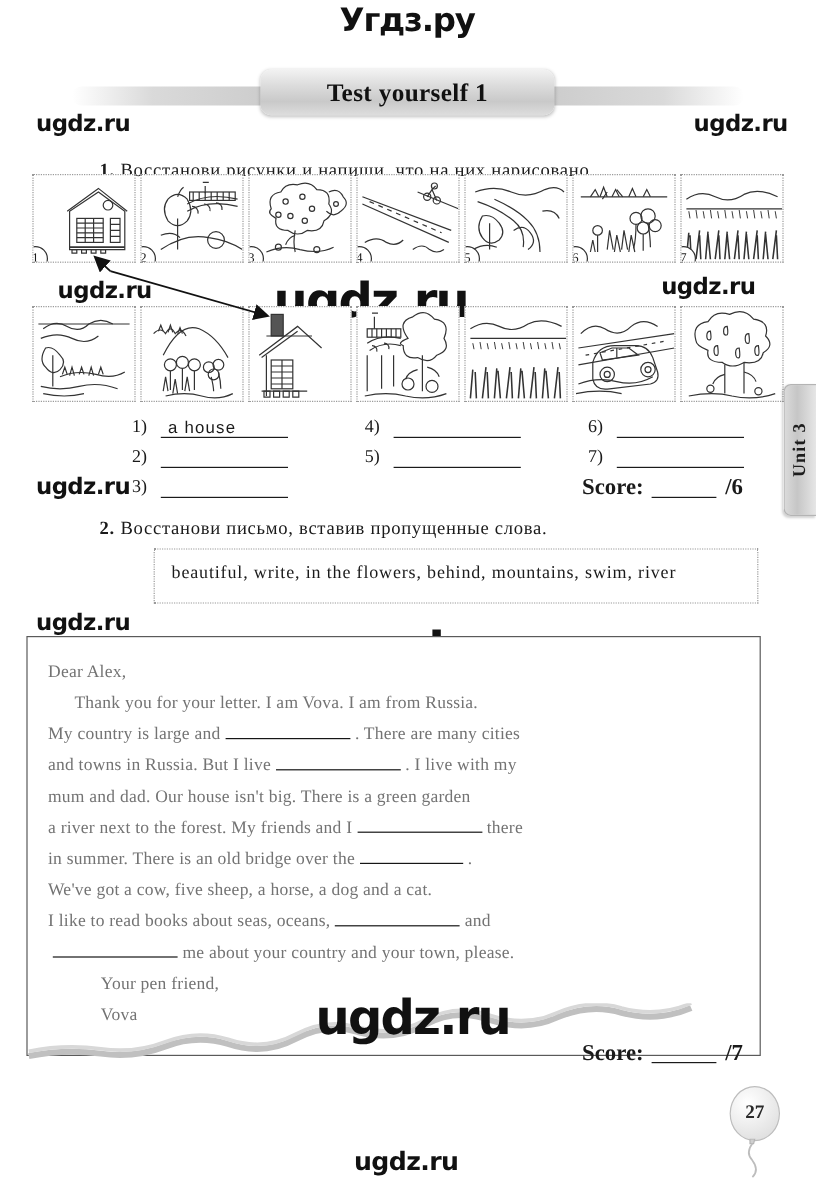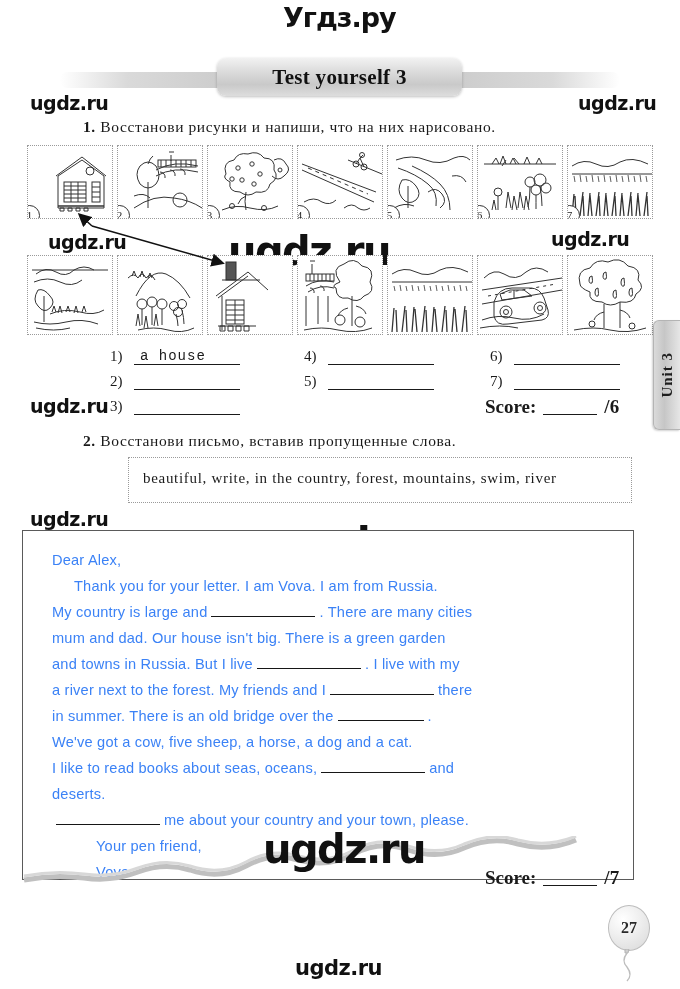"Test yourself 3" span.title { text: 3 -> 1 }
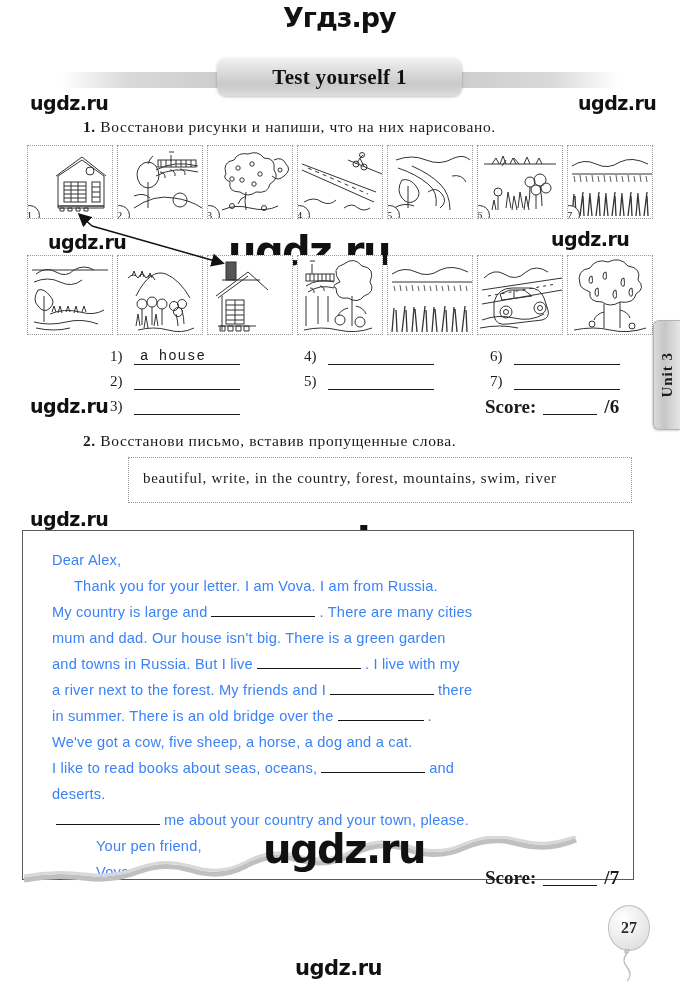"1. Восстанови рисунки и напиши," .task1 { top: 118px -> 134px }
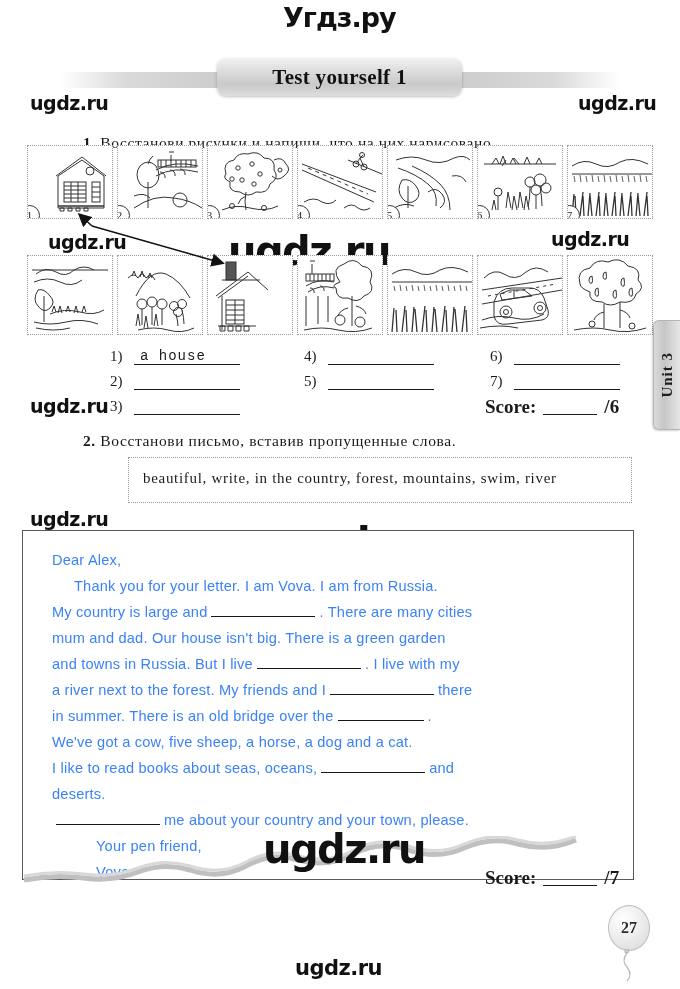"a house" .ans-row .rule { font-family: Liberation Mono, monospace -> Liberation Sans, sans-serif }
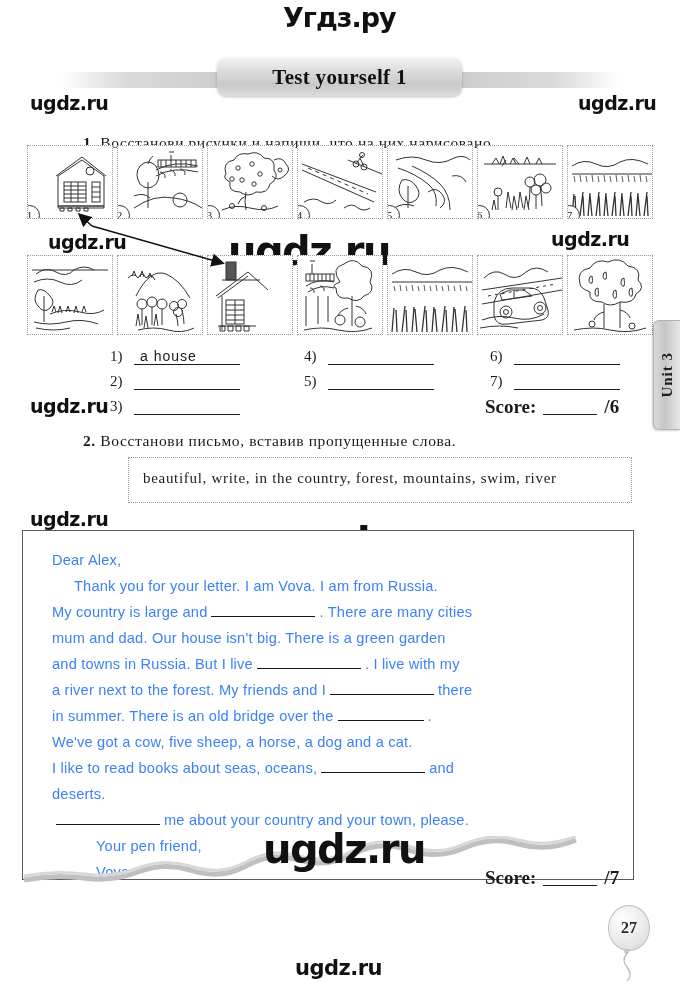"beautiful, write, in the country," div.wordbank { text: country,  forest -> flowers,  behind }
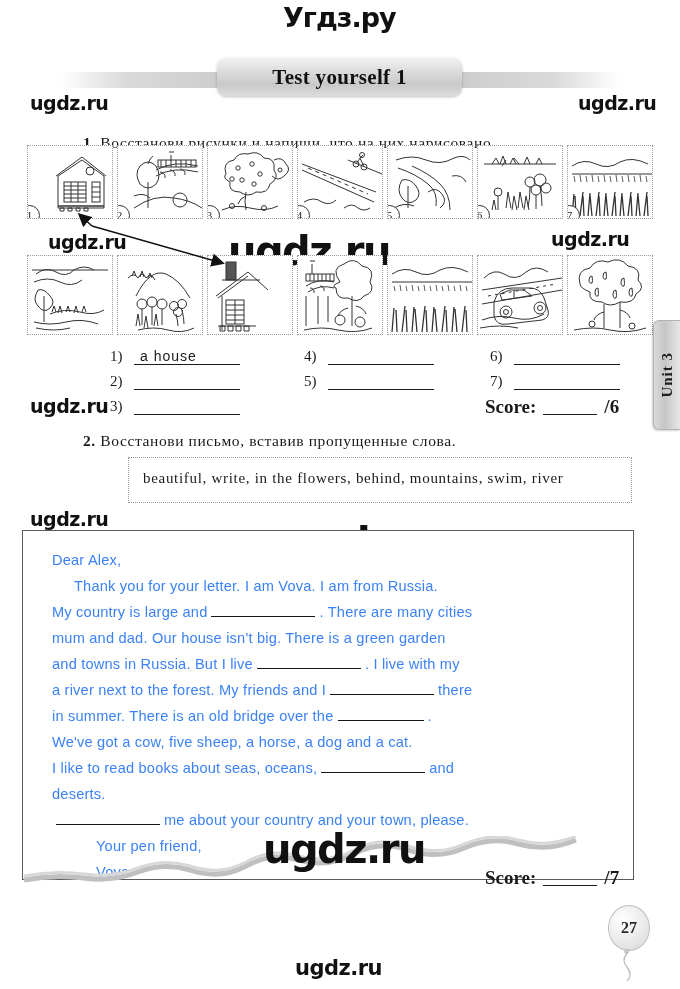"Dear Alex," .letter-text { color: #3b82f6 -> #737373; font-family: Liberation Sans, sans-serif -> Liberation Serif, serif; margin-left: 12px -> none }
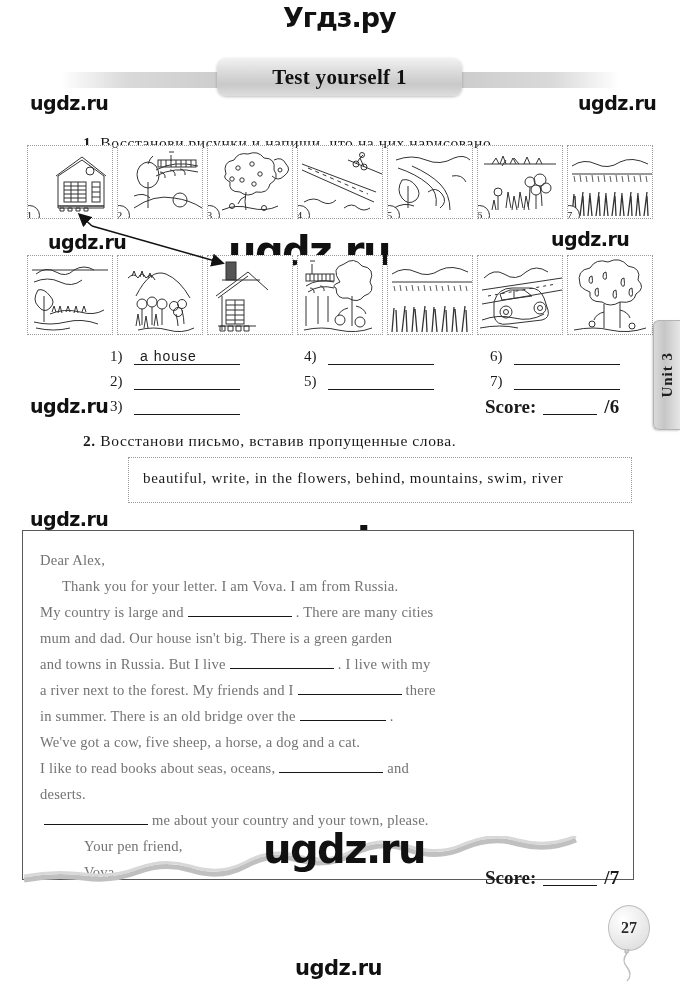"mum and dad. Our house" p { order: before "and towns in Russia. But" -> after "and towns in Russia. But" }
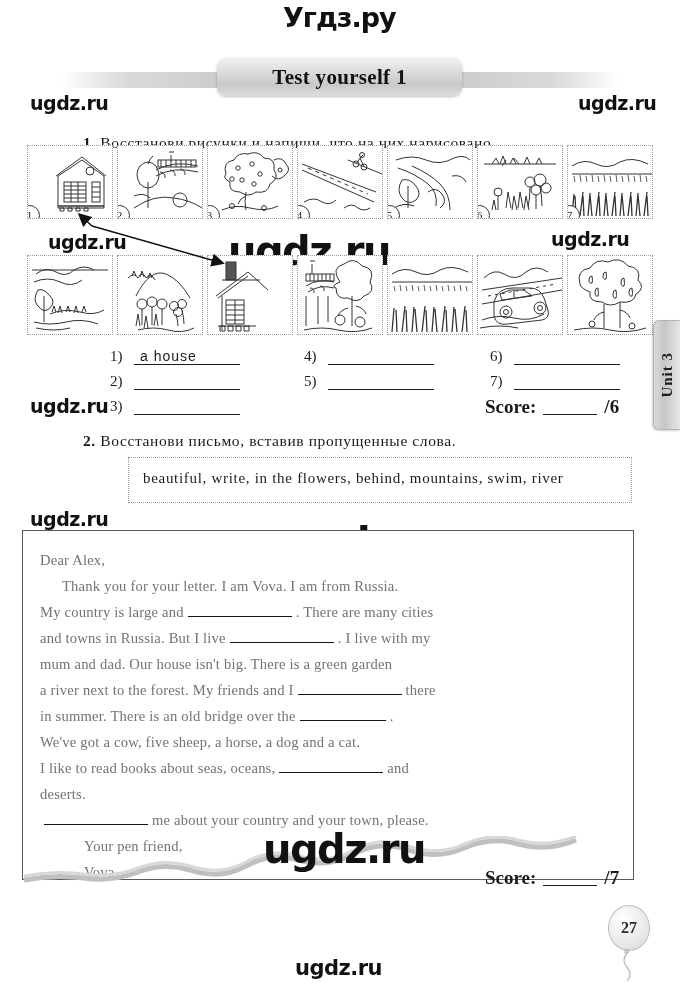"deserts." p { html: <p>deserts.</p> -> none }
